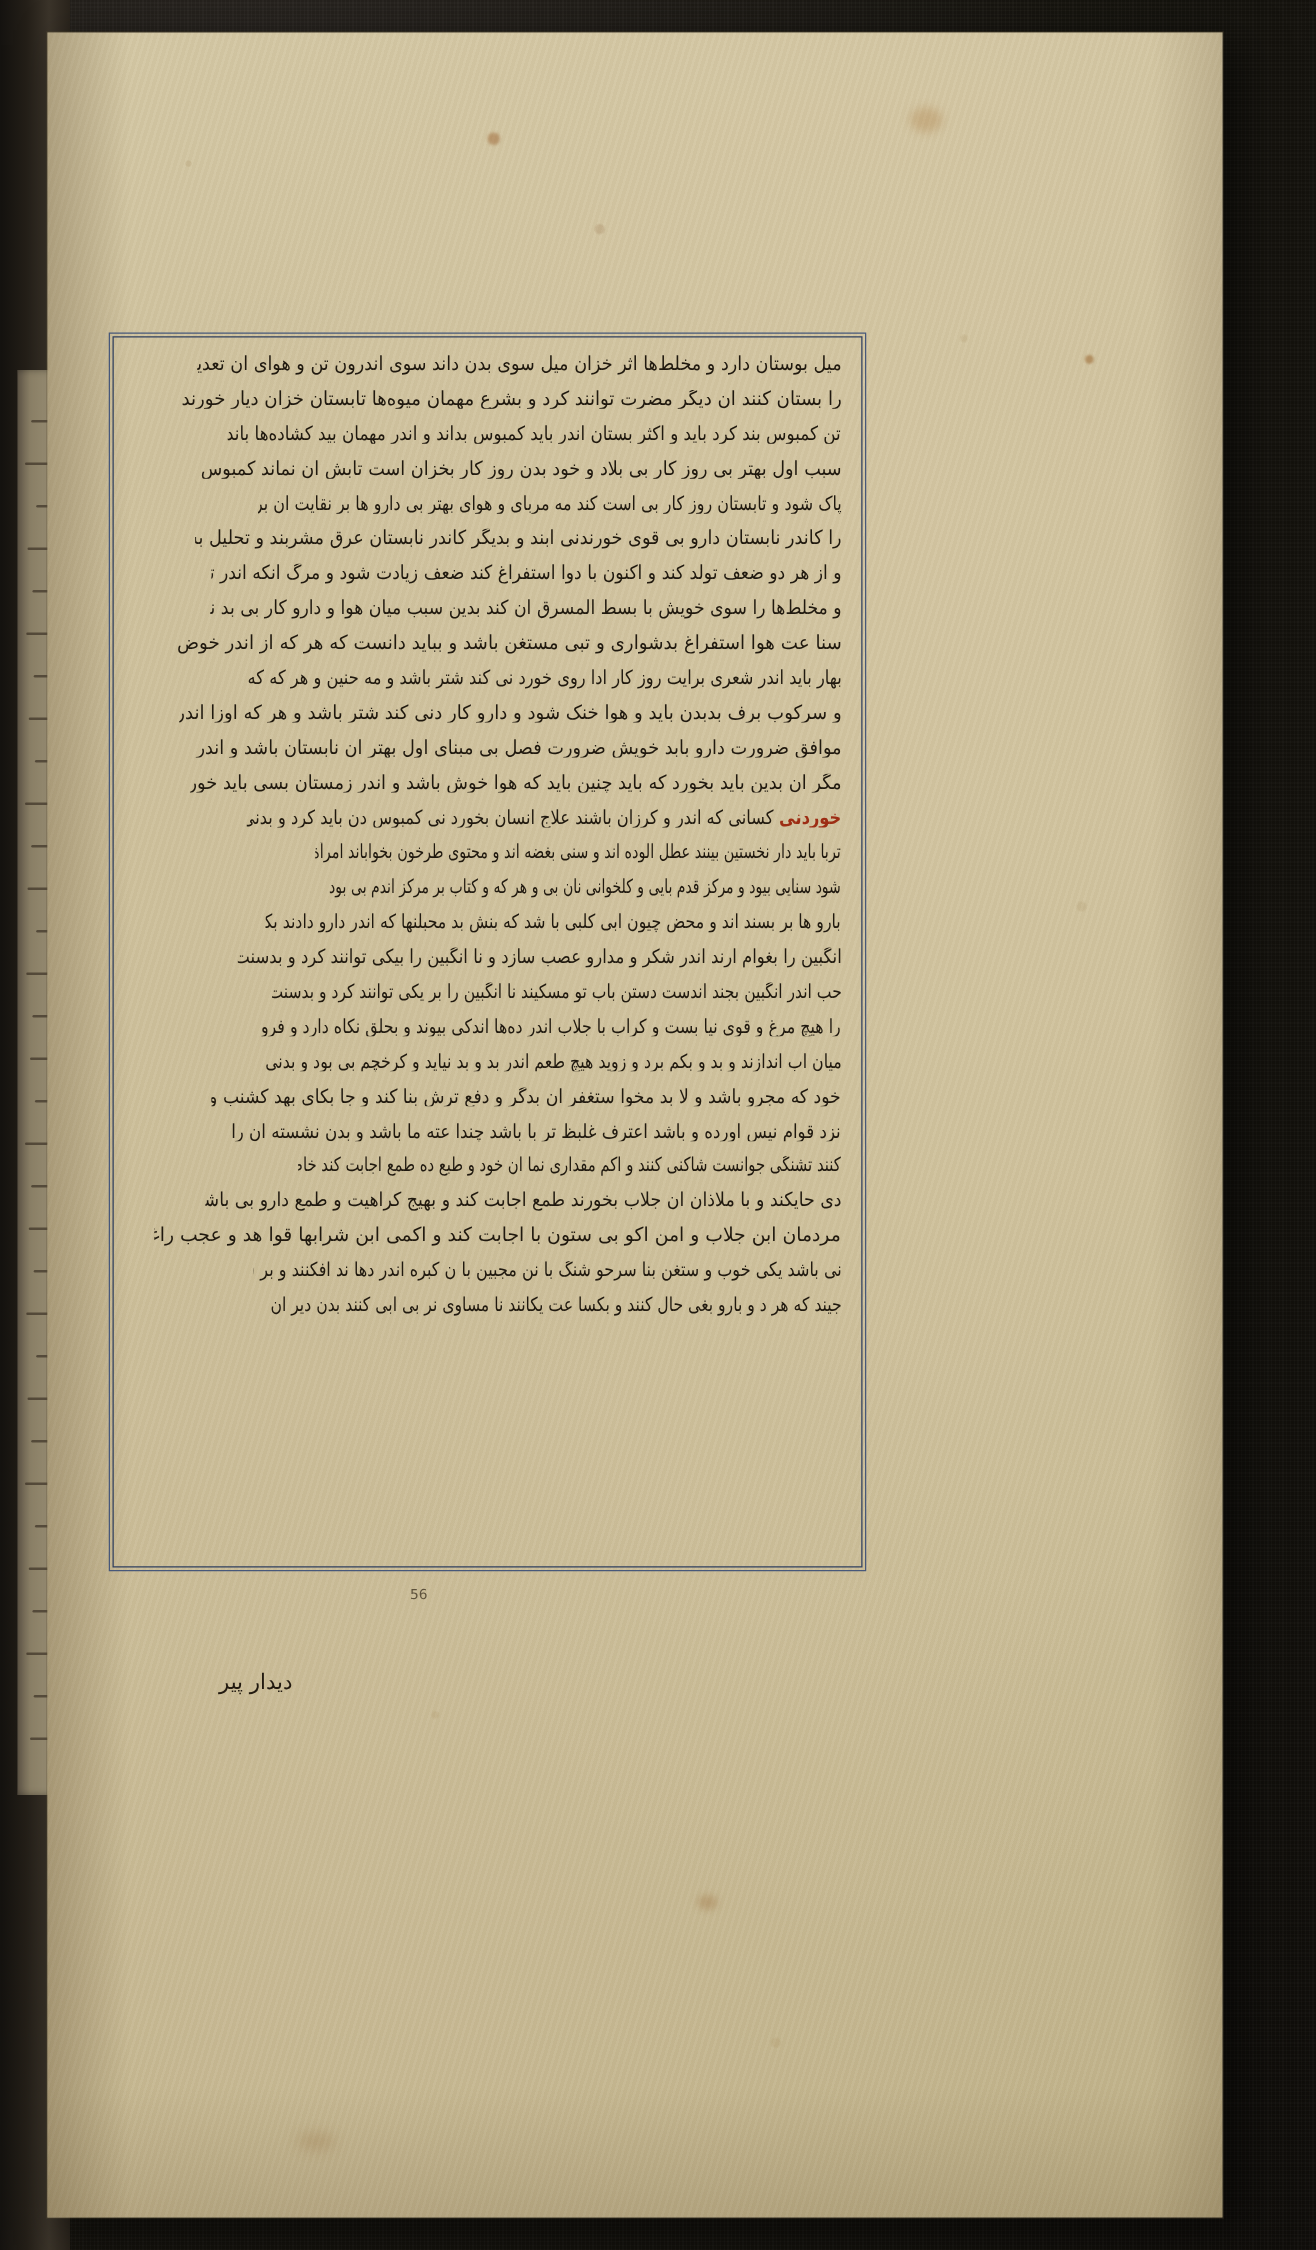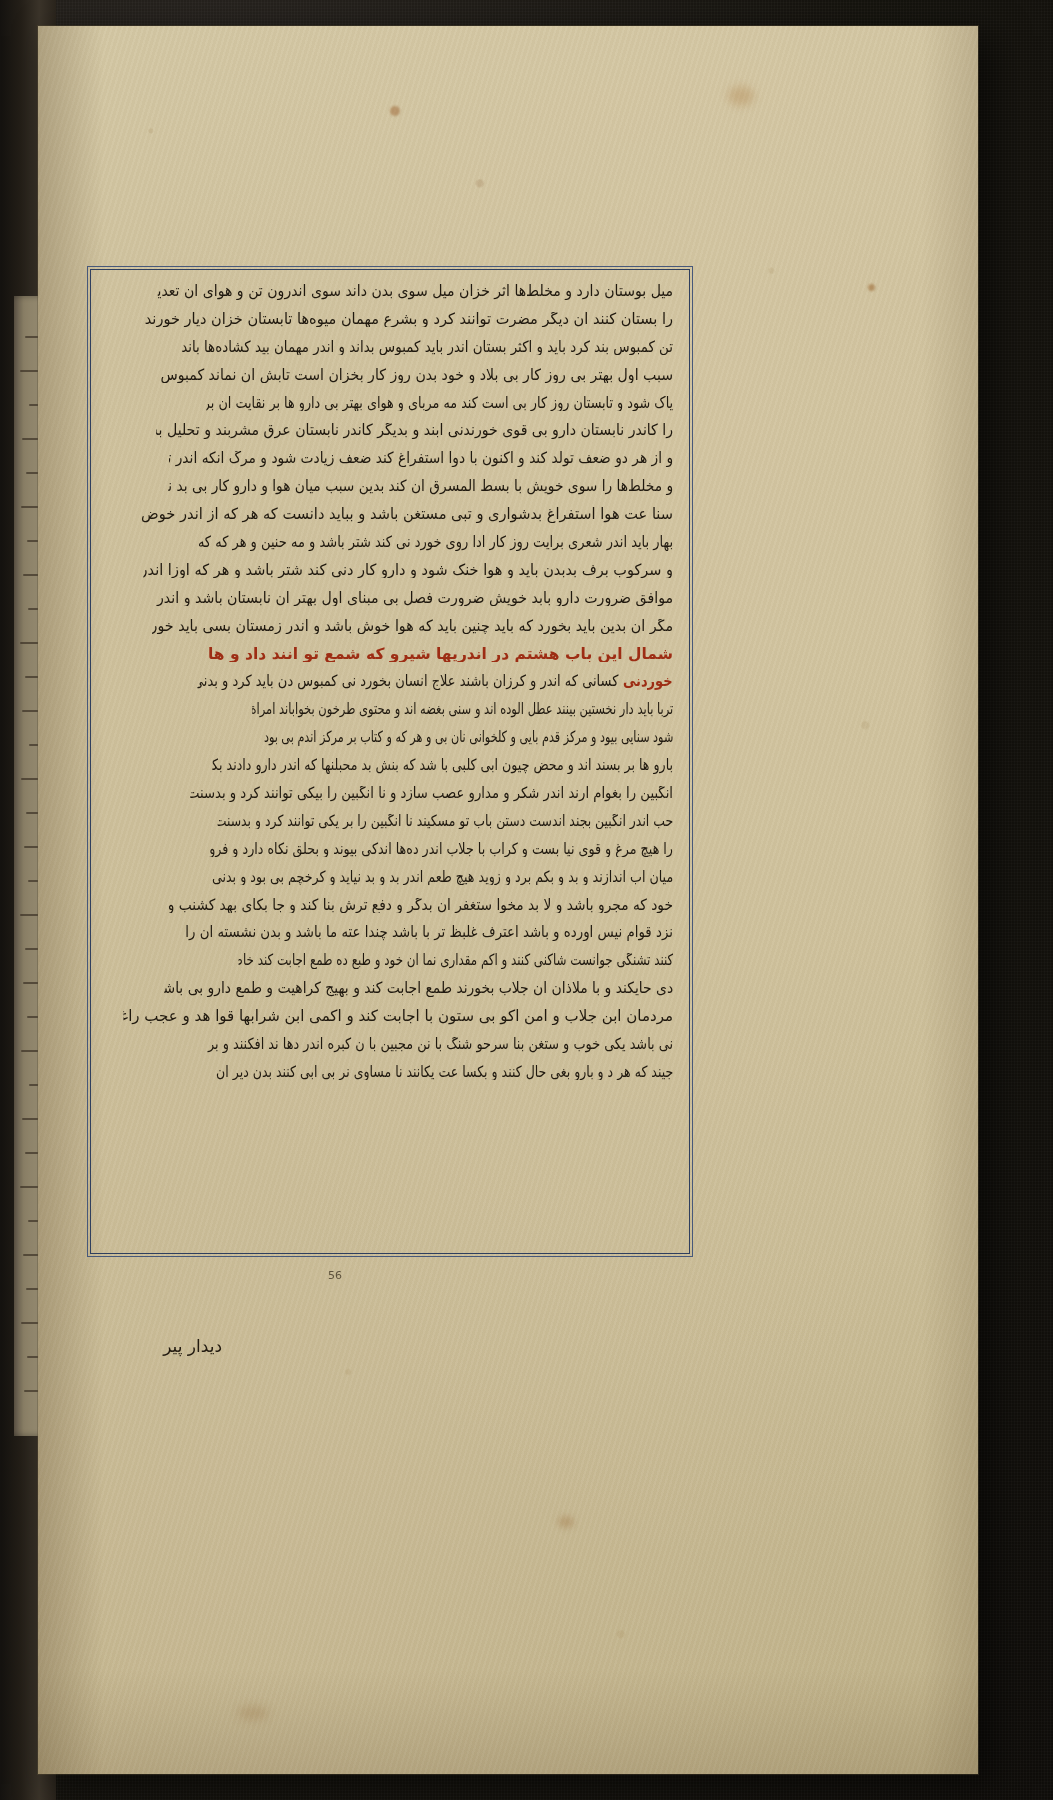"شمال این باب هشتم در" div.line { html: <div>شمال این باب هشتم در اندریها شیرو که شمع تو انند داد و ها</div> -> none }
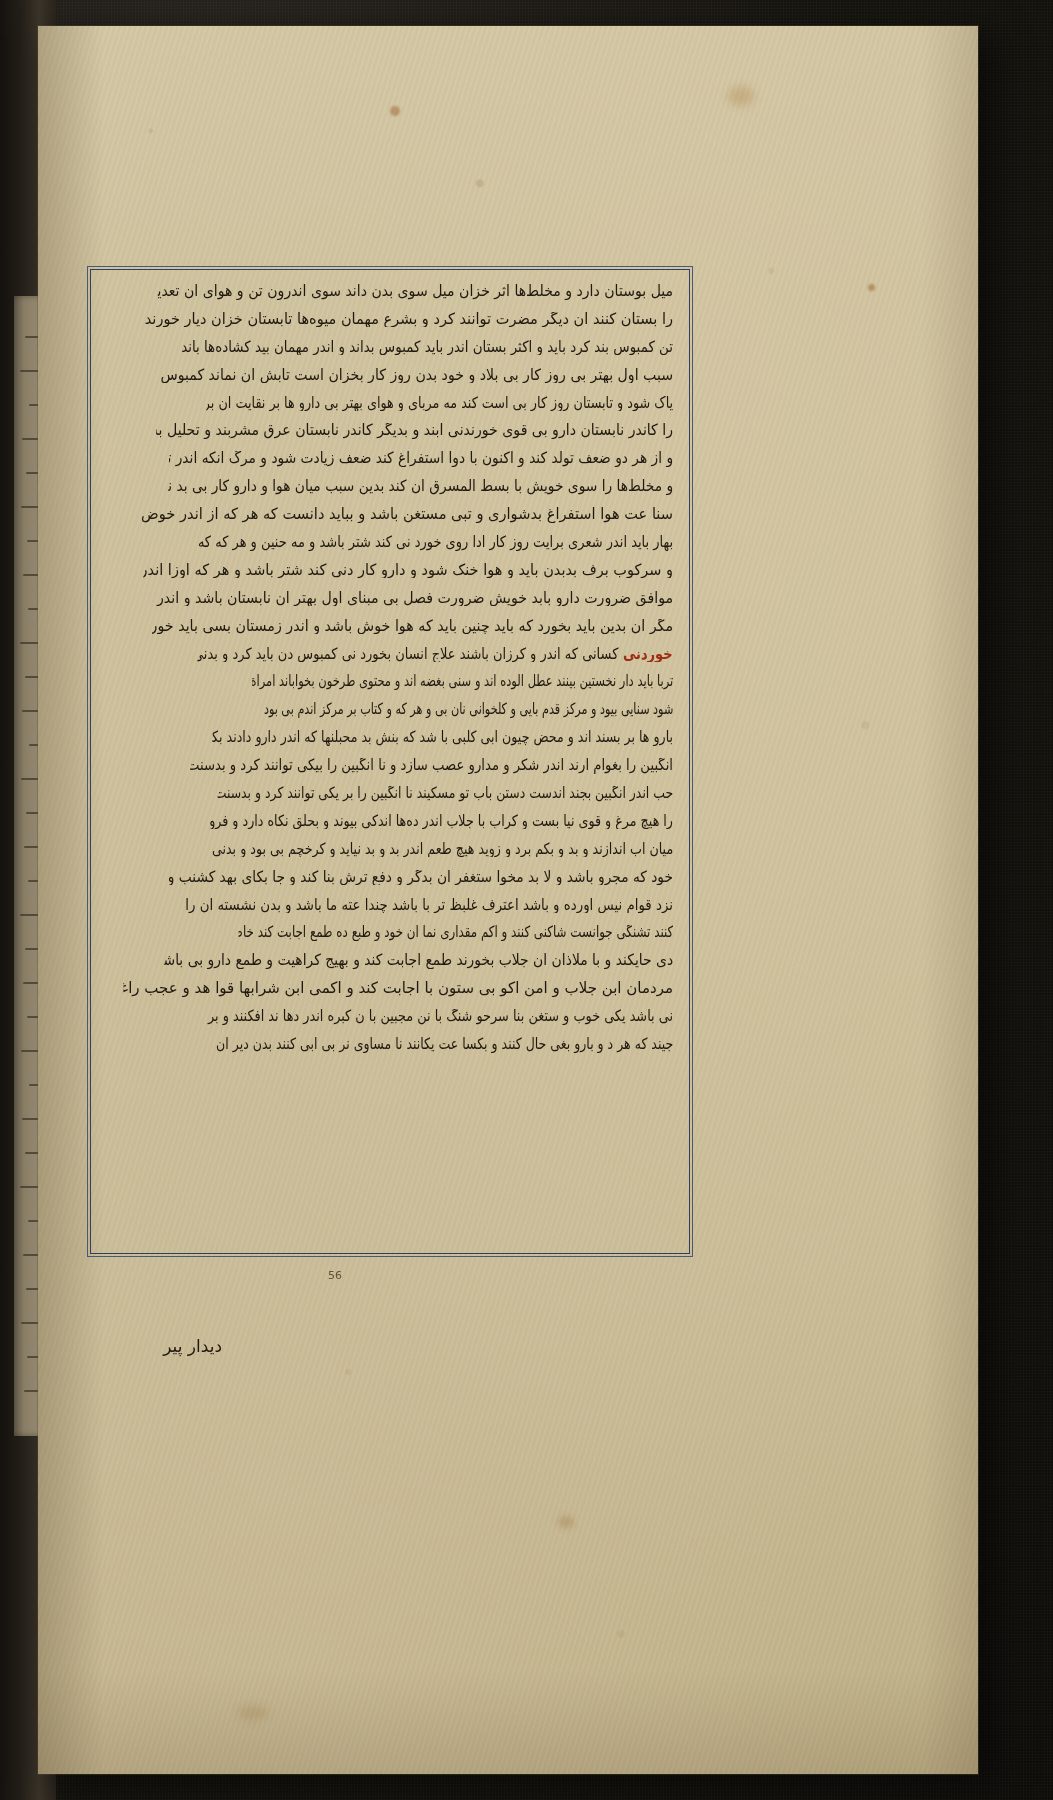"دیدار پیر" #catchword { left: 74px -> 86px }
